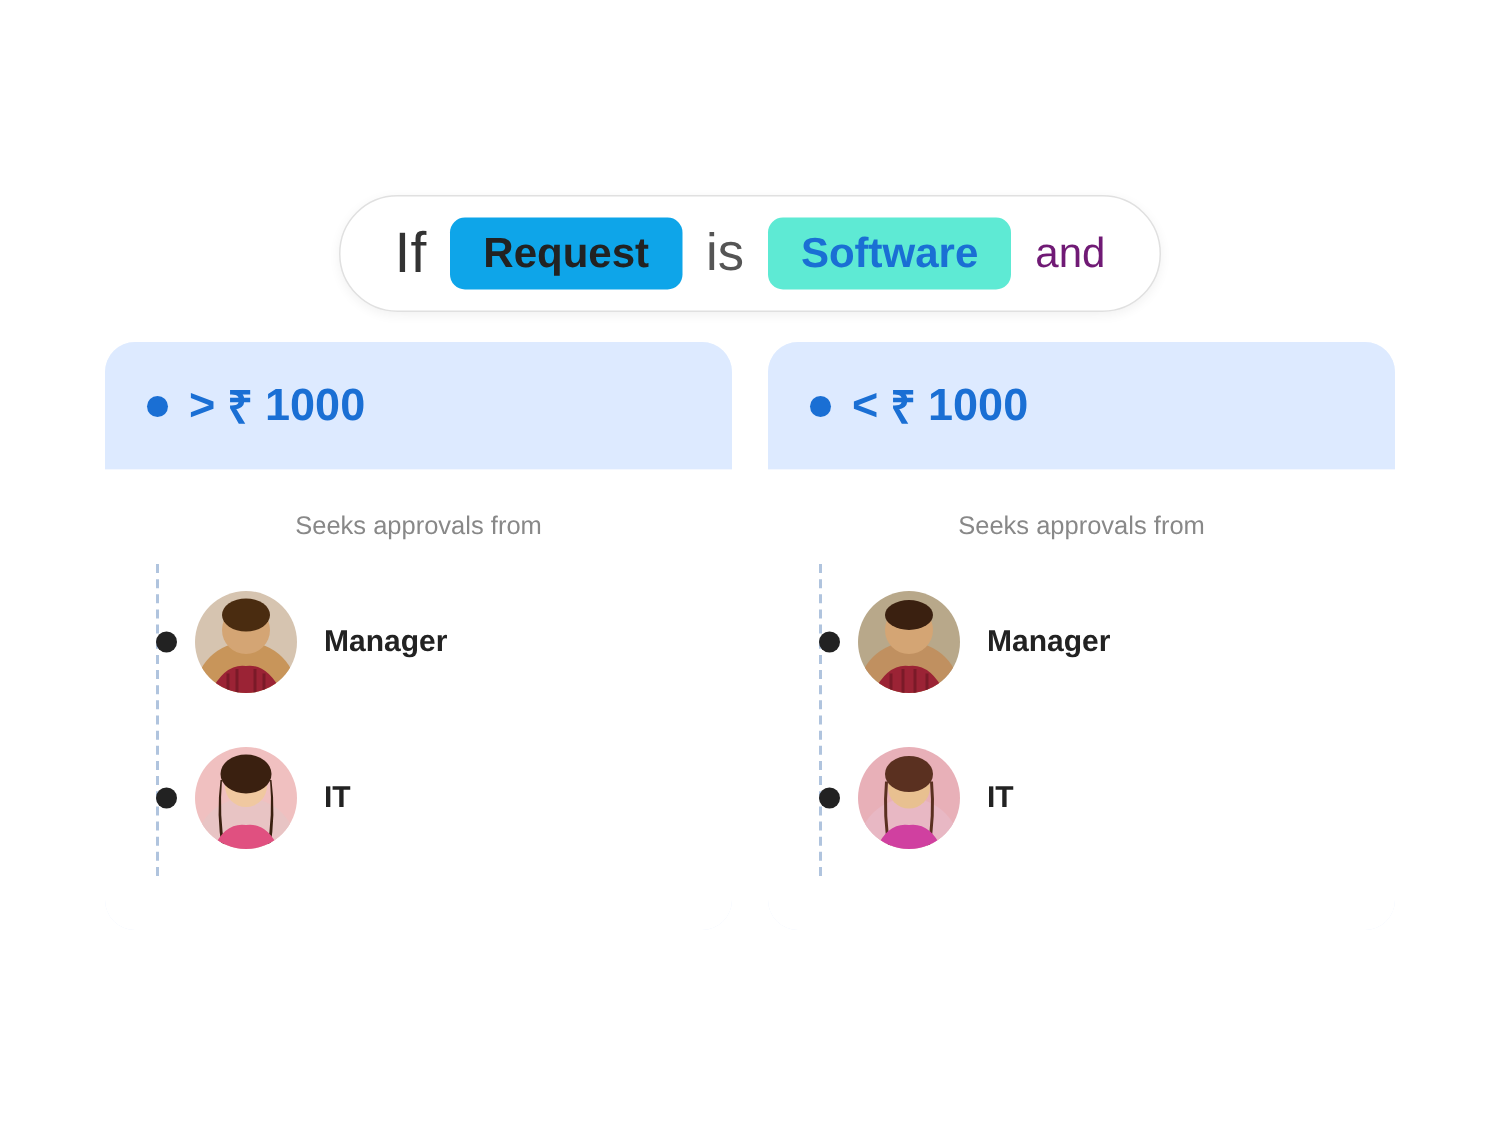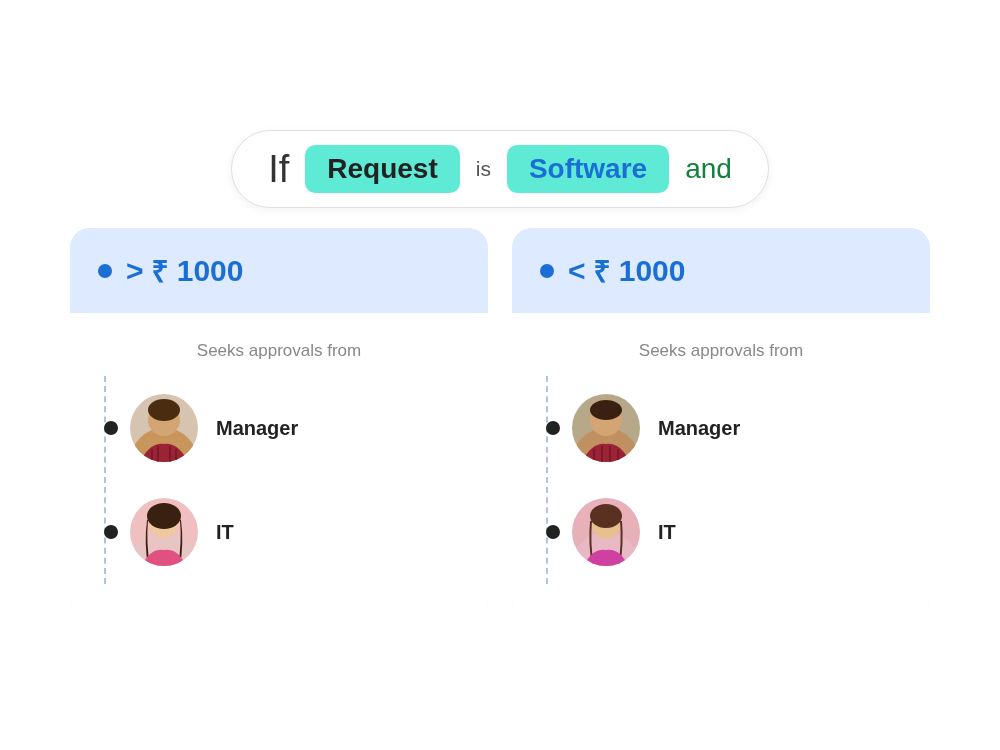"Request" .condition-request { background: #5eead4 -> #0ea5e9 }
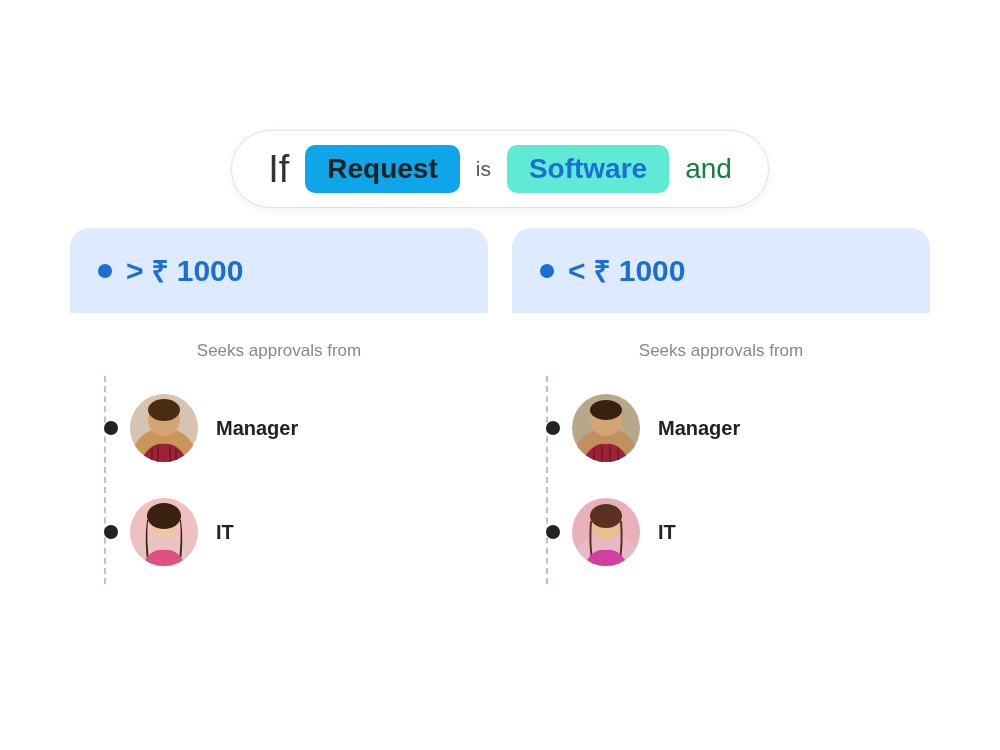"is" .condition-is { font-size: 21px -> 35px }
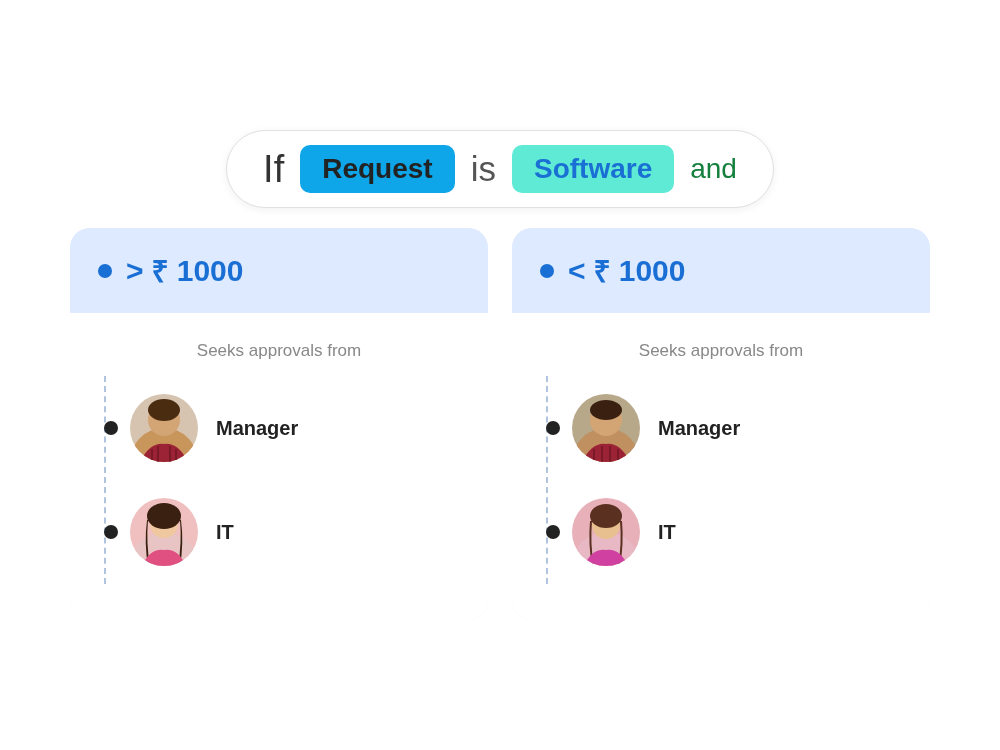"and" .condition-and { color: #15803d -> #701a75 }
